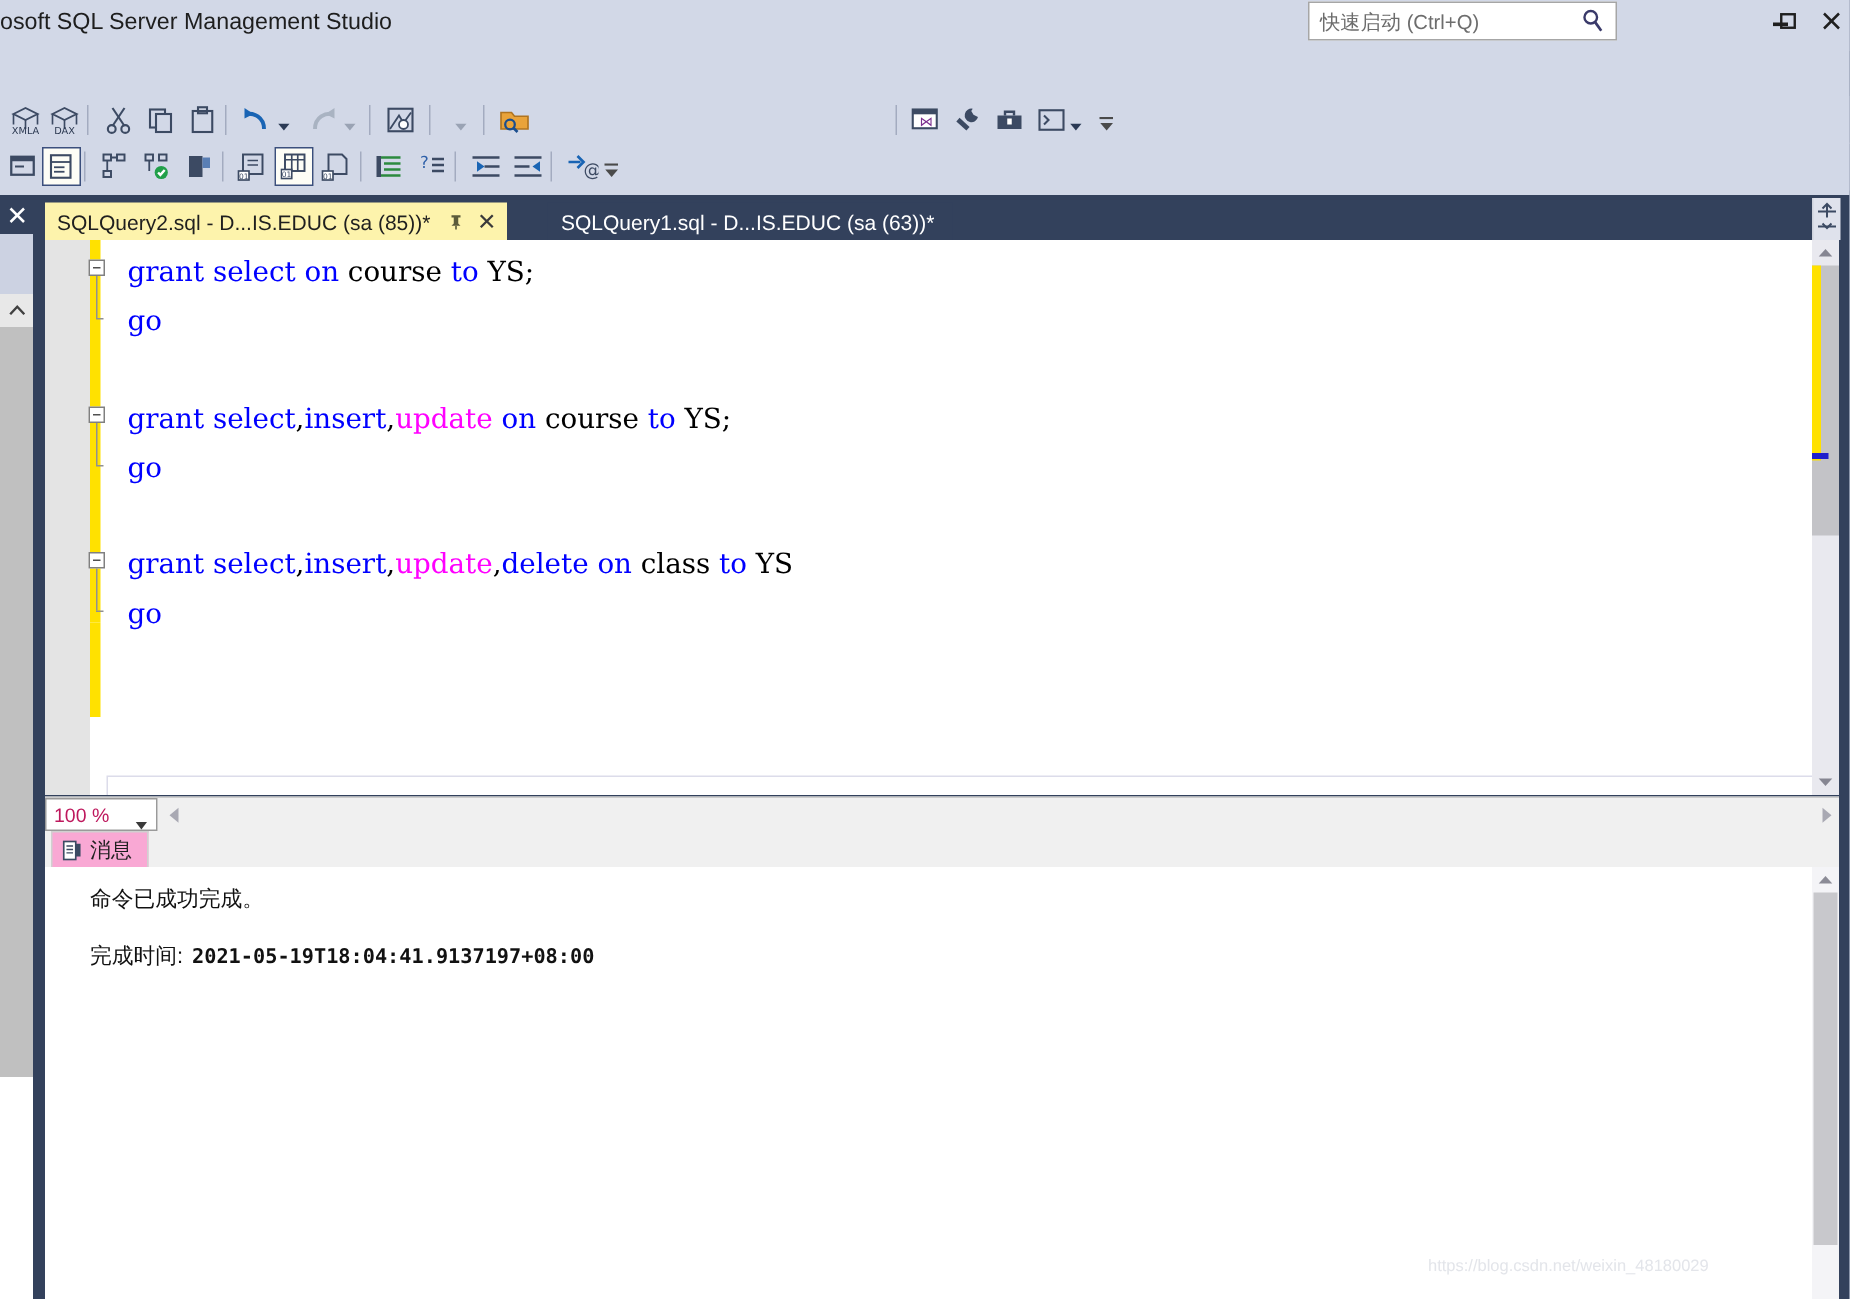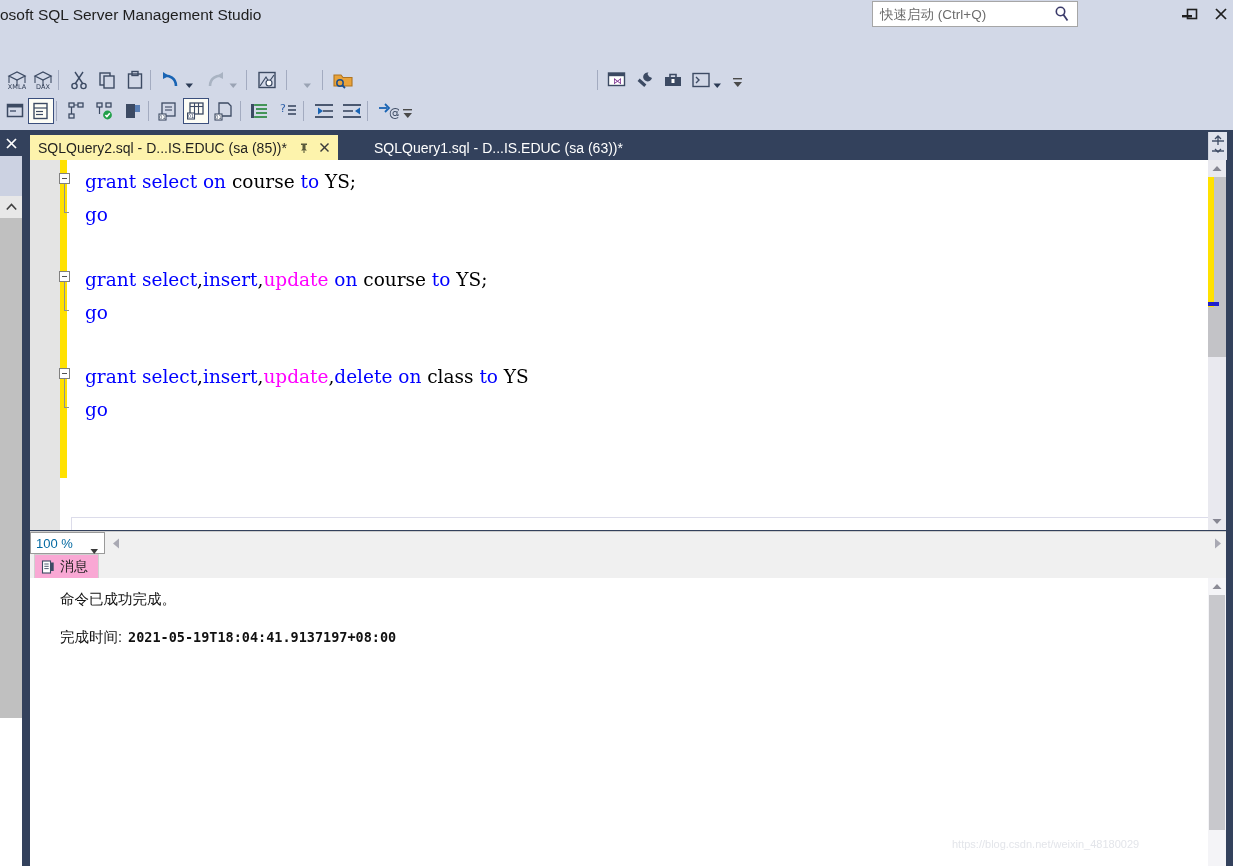"100 %" .zoom-combo .zval { color: #0369a1 -> #be185d }
